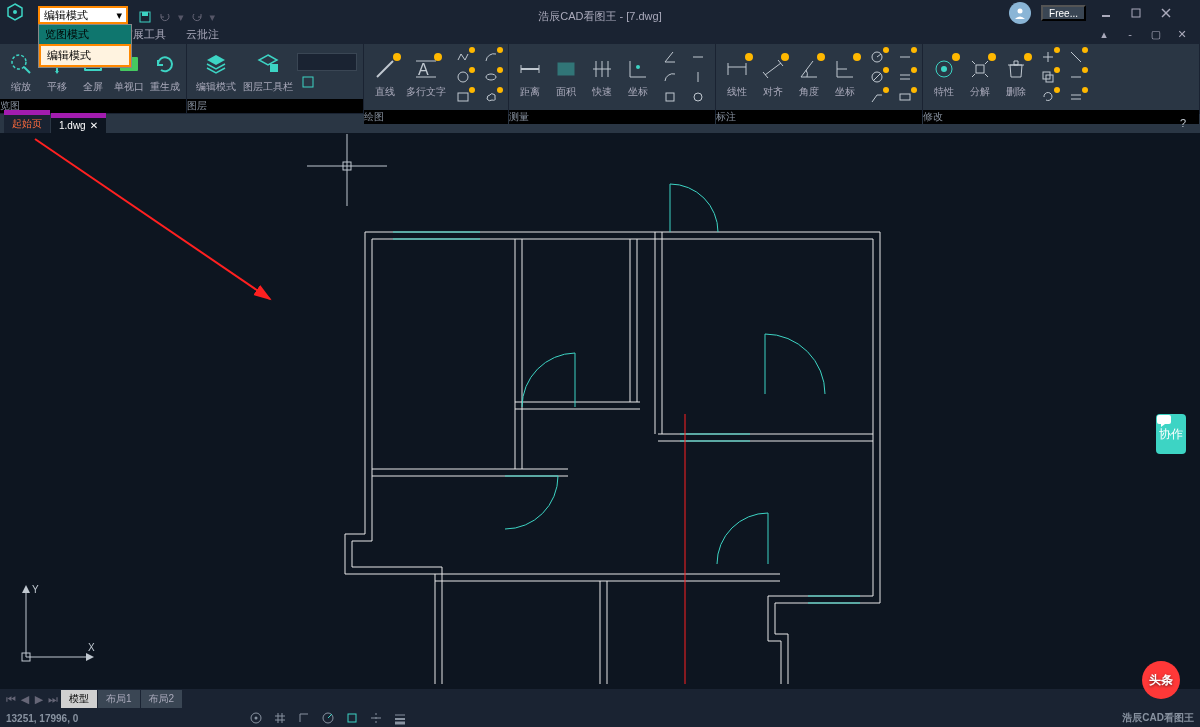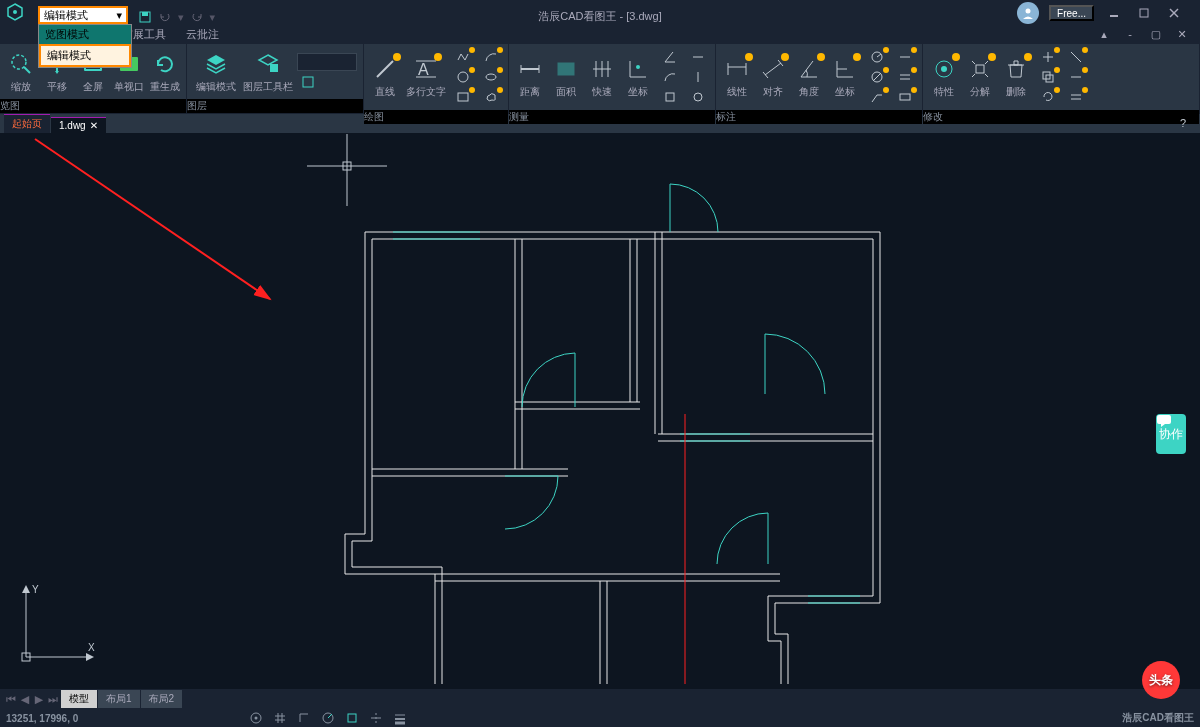"浩辰CAD看图王 - [3.dwg]" div.title-text { text: 3.dwg -> 7.dwg }
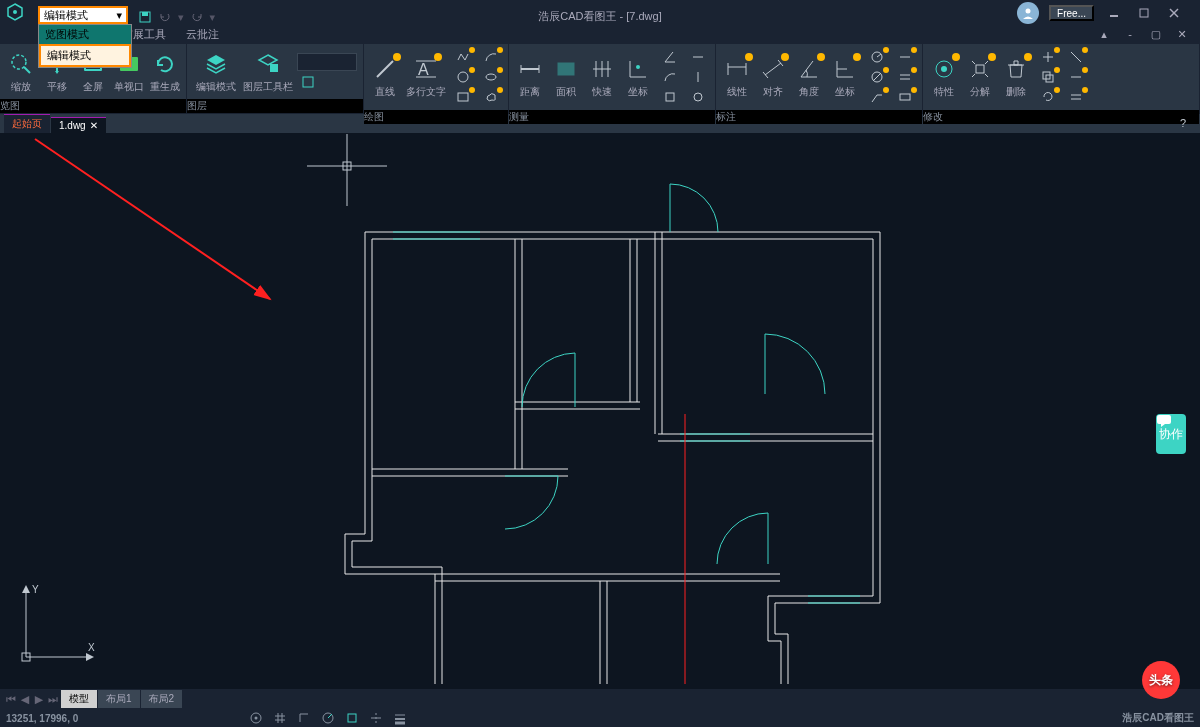"Free..." .title-right { right: 16px -> 24px }
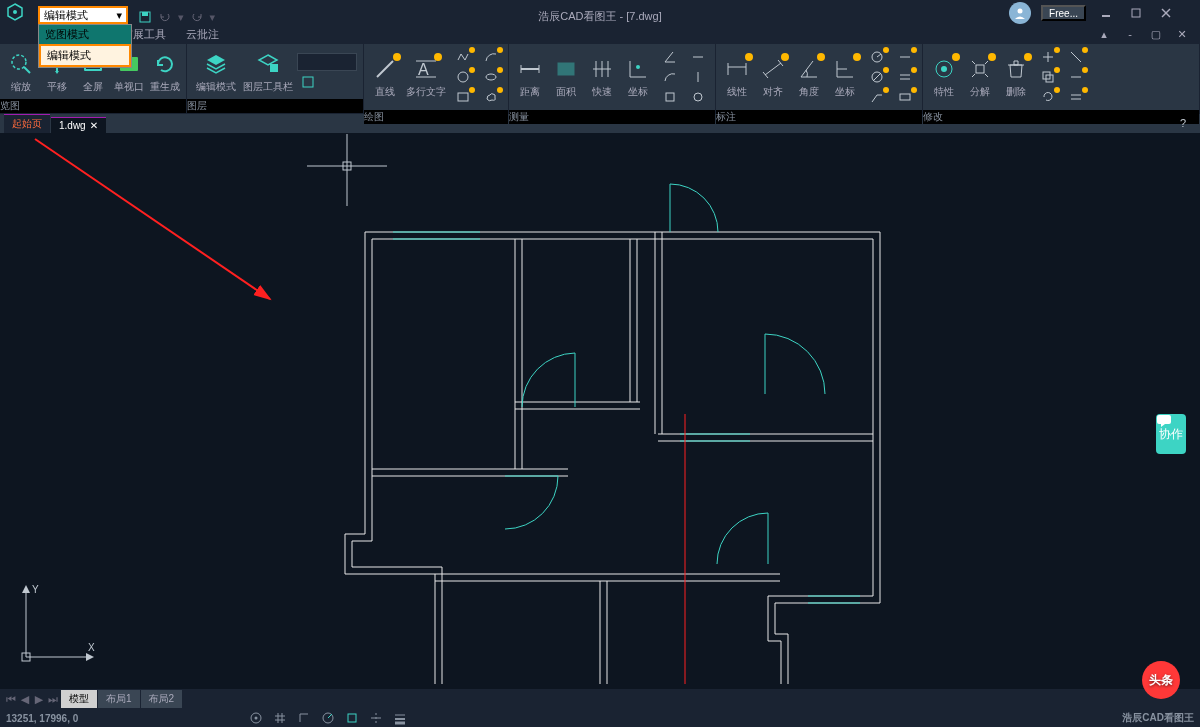"起始页" .doctab { border-top: 1px solid #a21caf -> 5px solid #a21caf }
